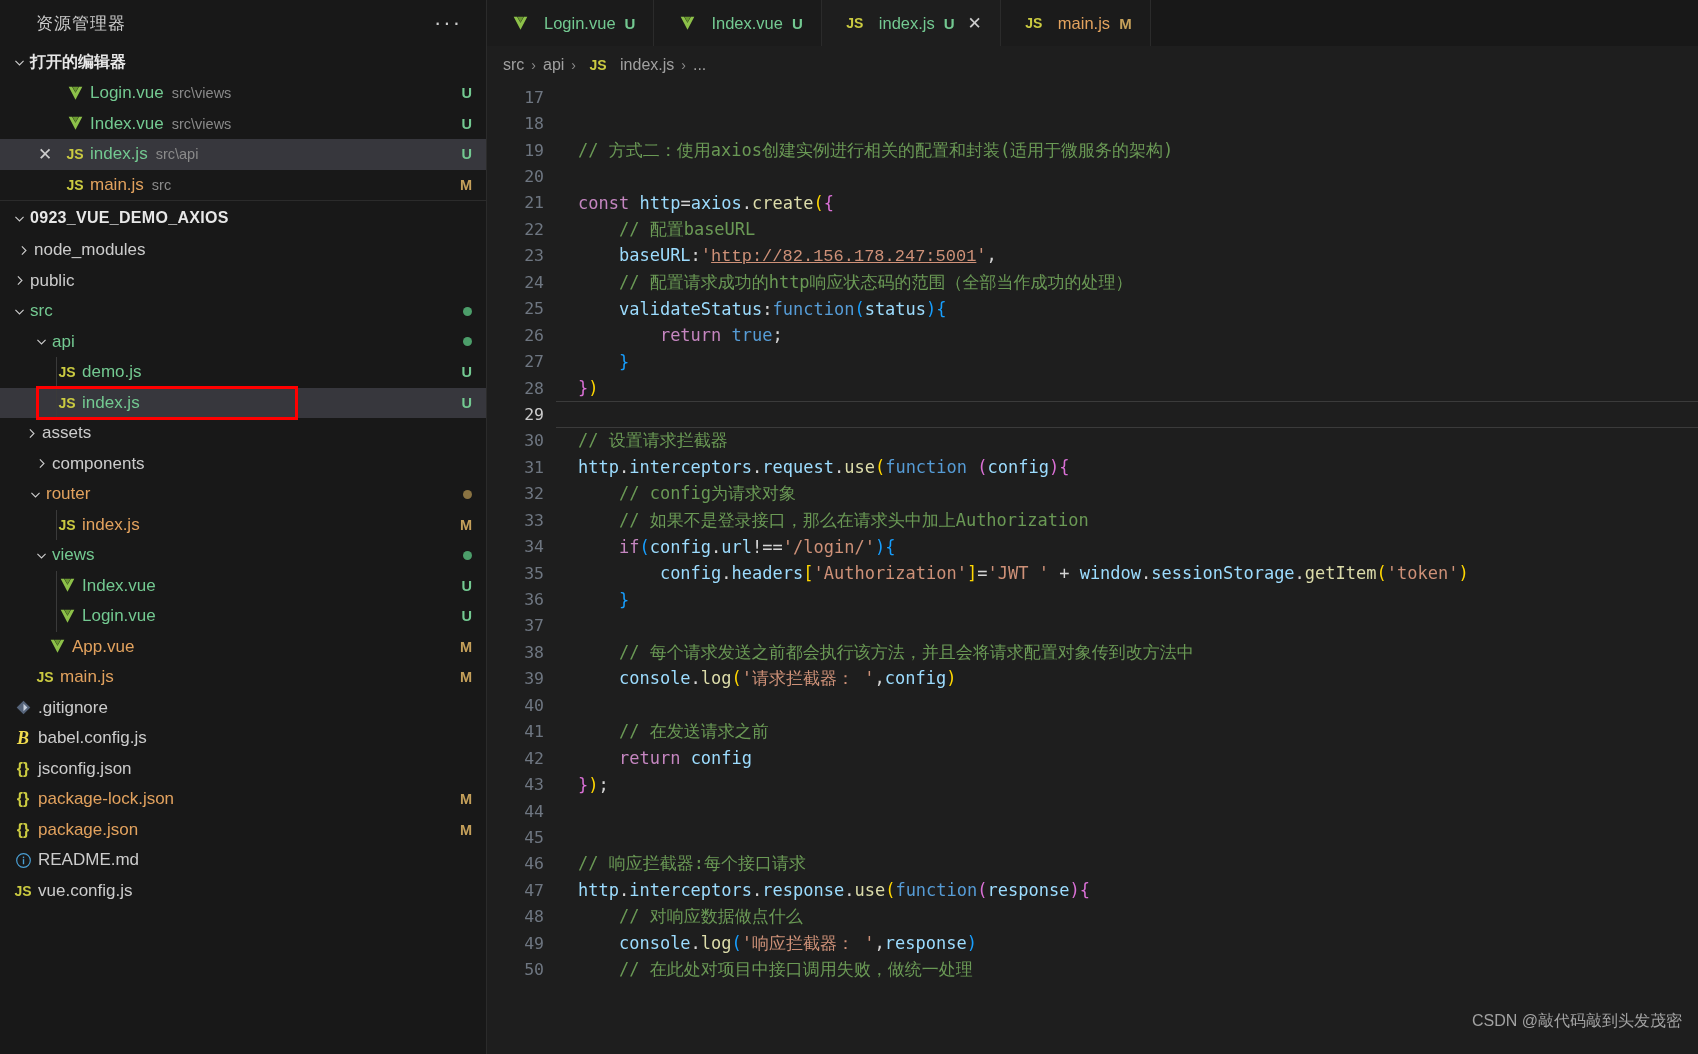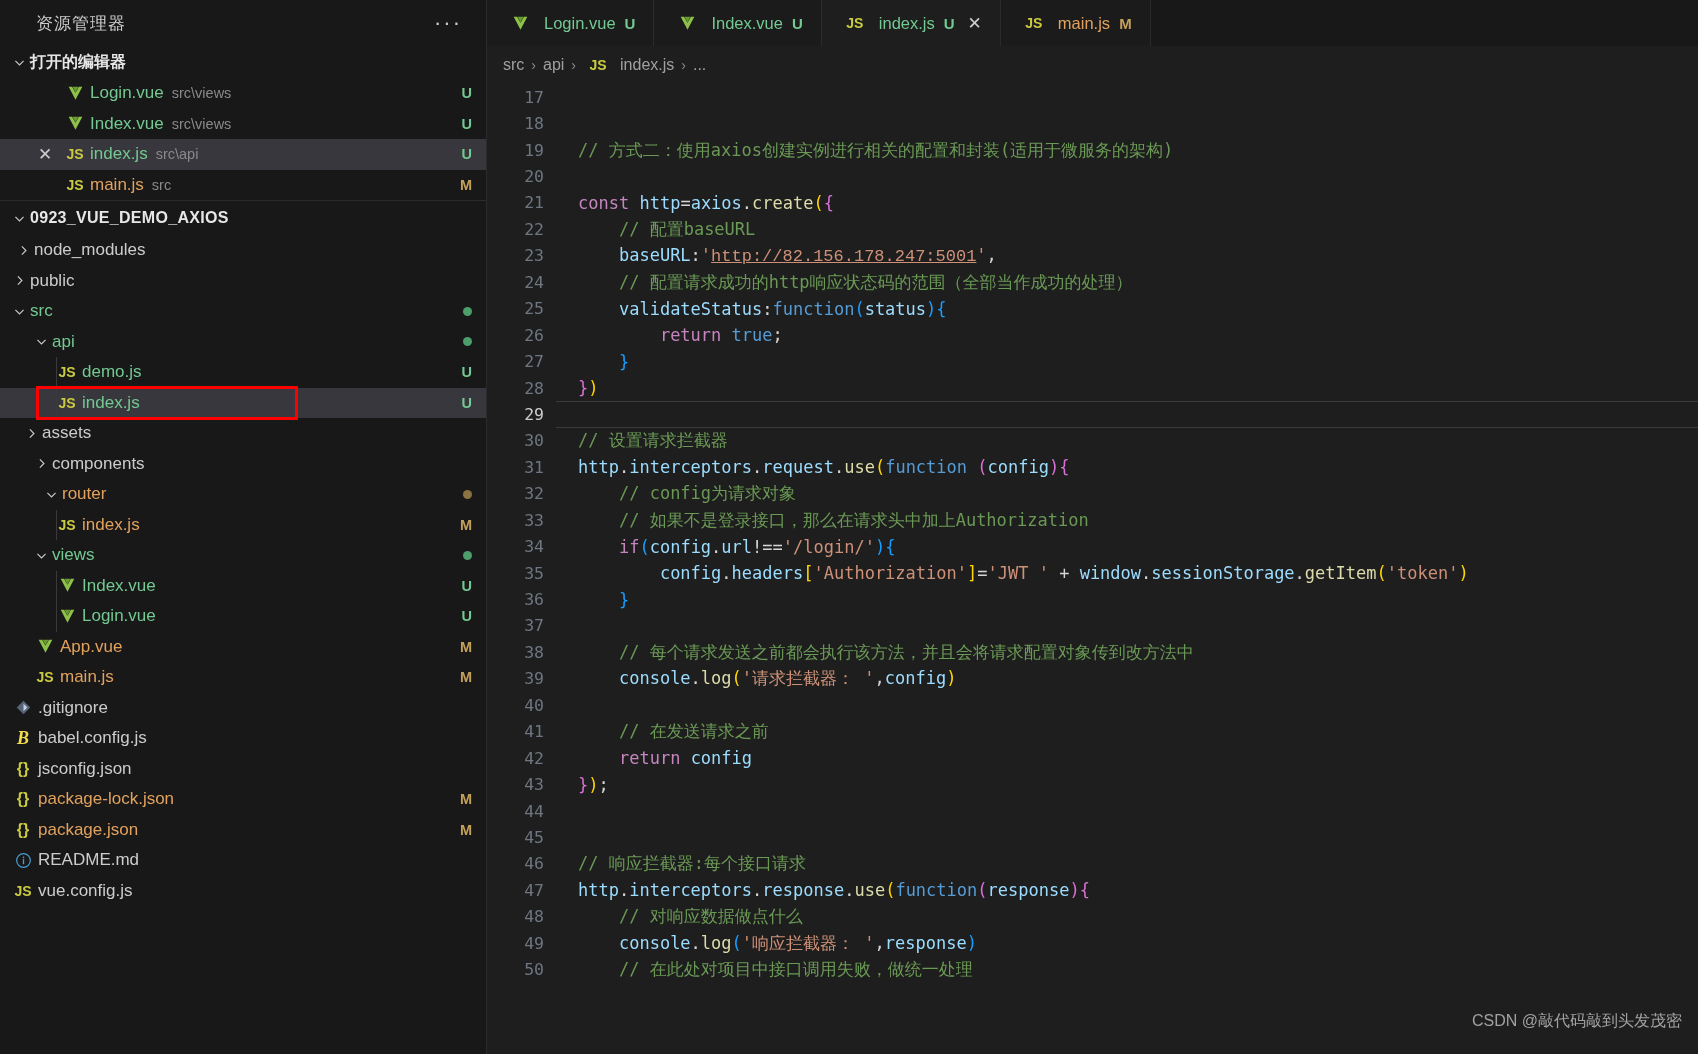"router" div.row { padding-left: 40px -> 24px }
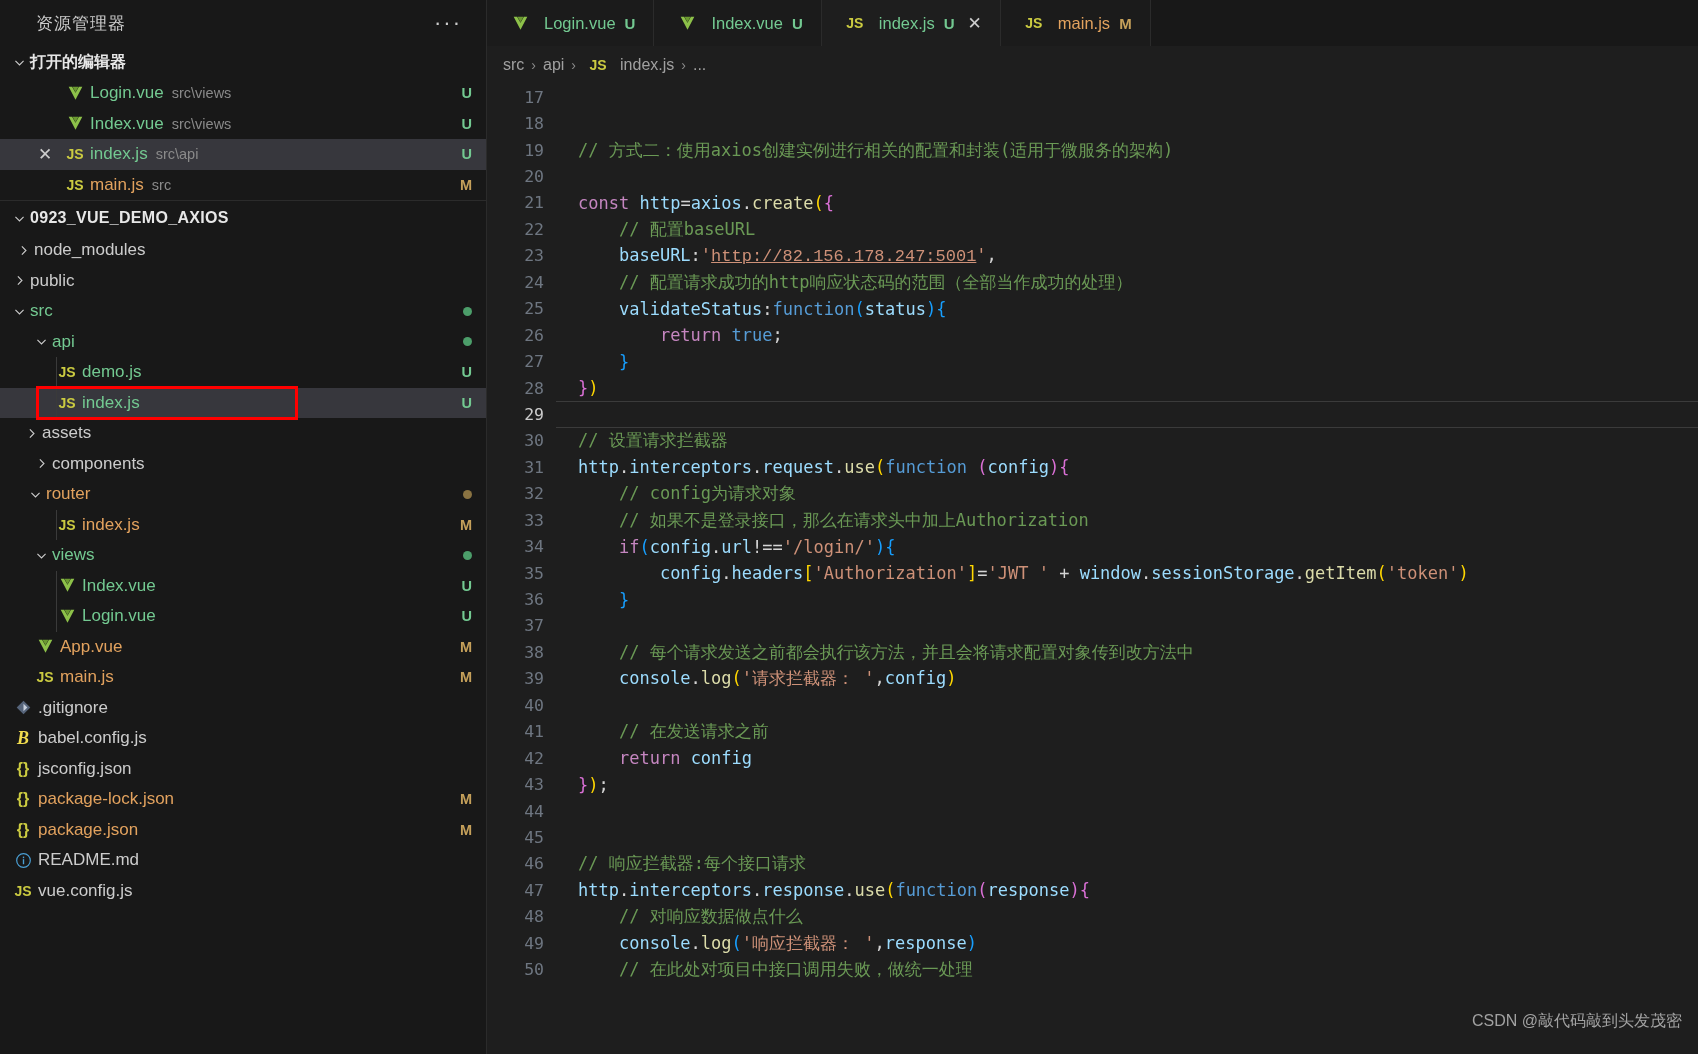"App.vue" div.row { padding-left: 30px -> 42px }
